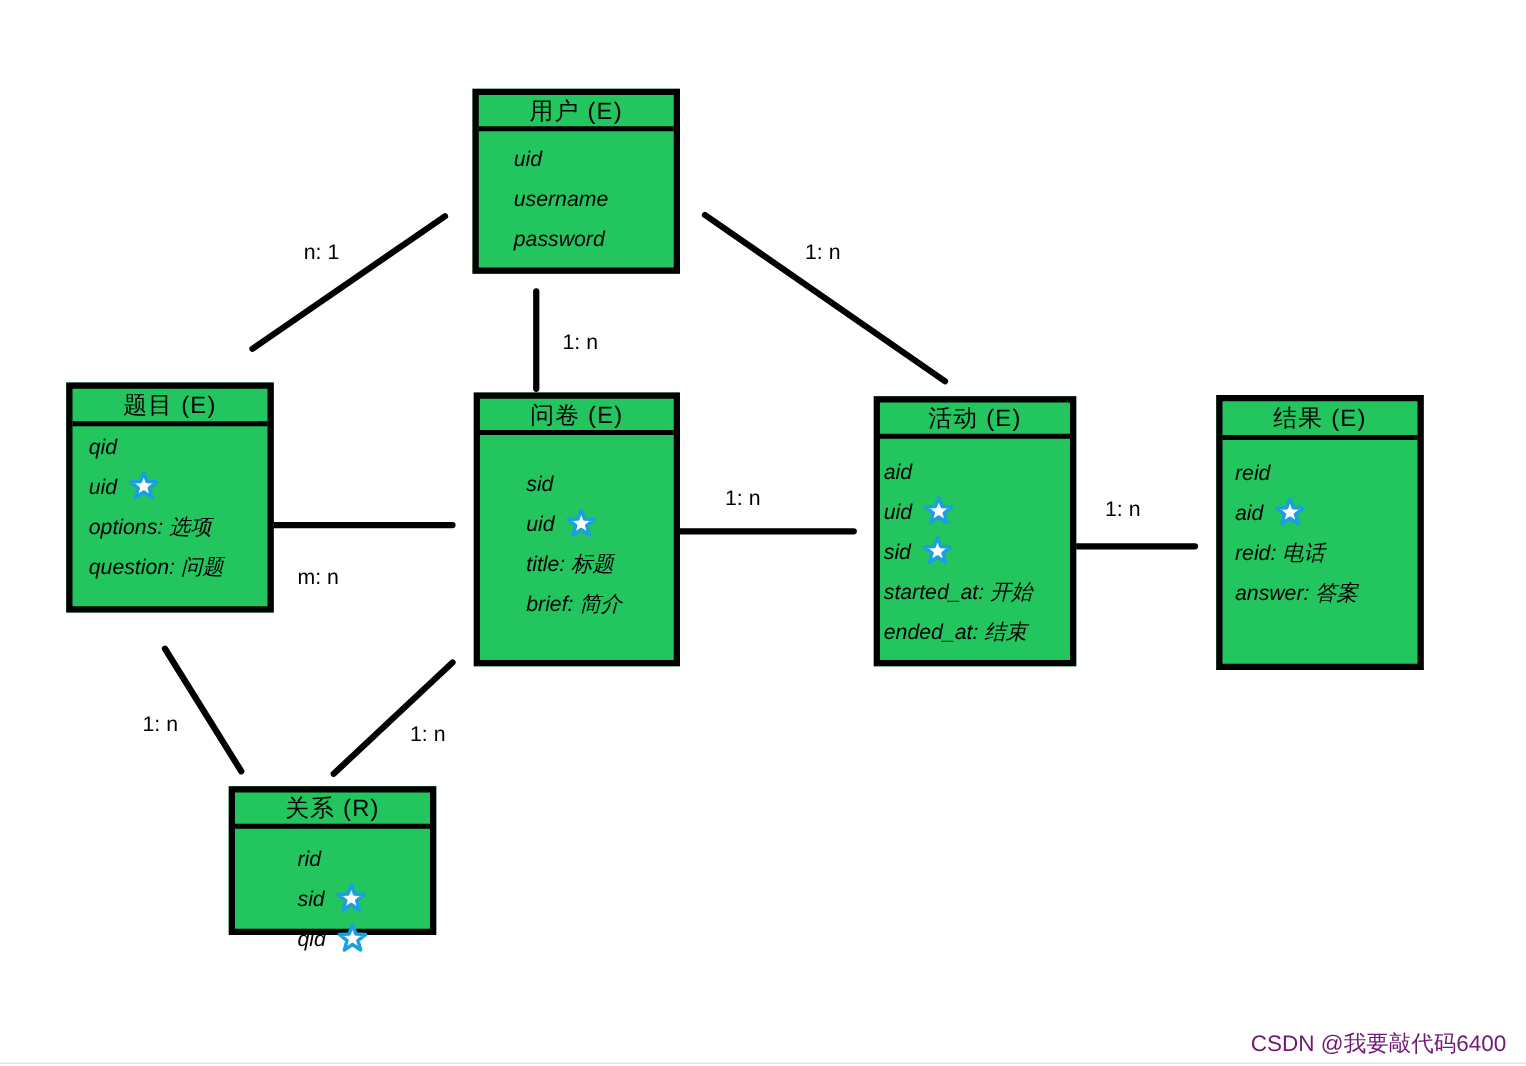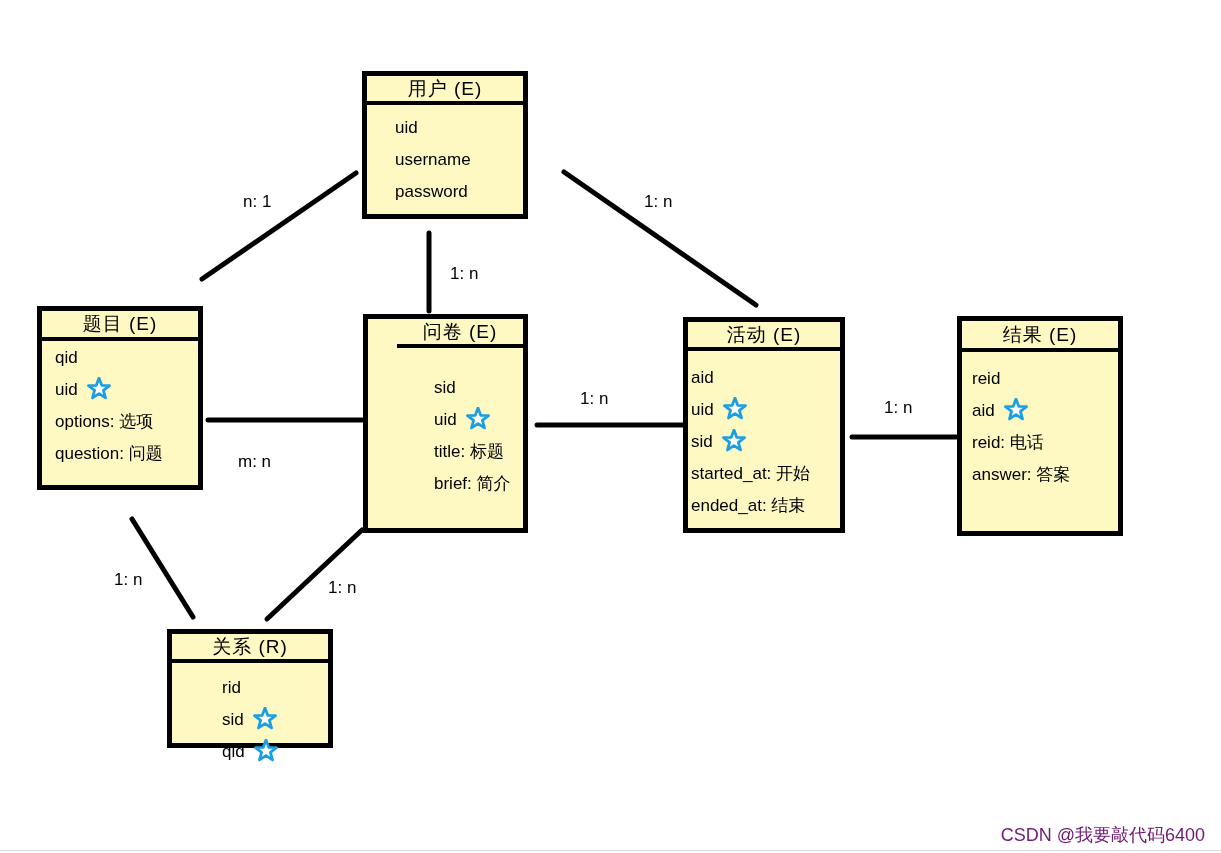"用户 (E)" .entity { background: #fef9c3 -> #22c55e; margin-left: none -> 16px }
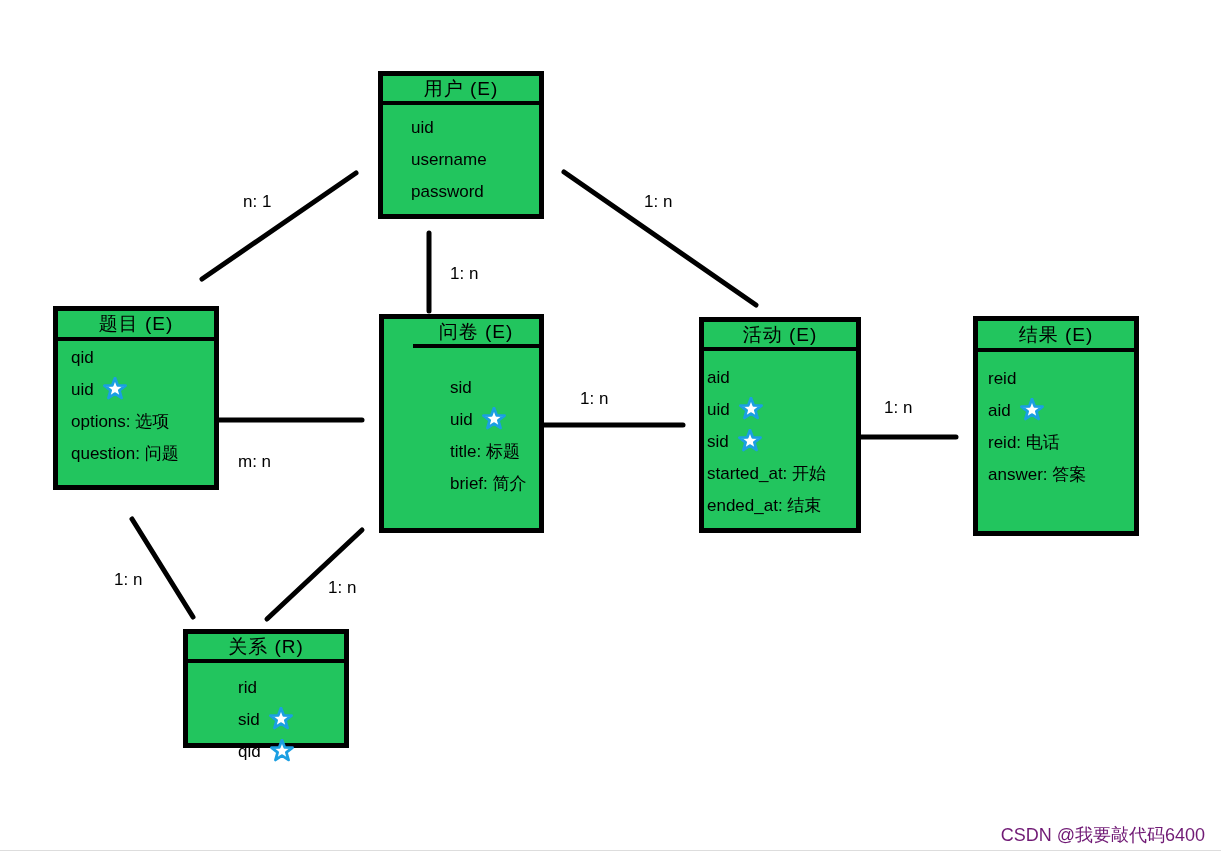"uid" .entity-body { font-style: none -> italic }
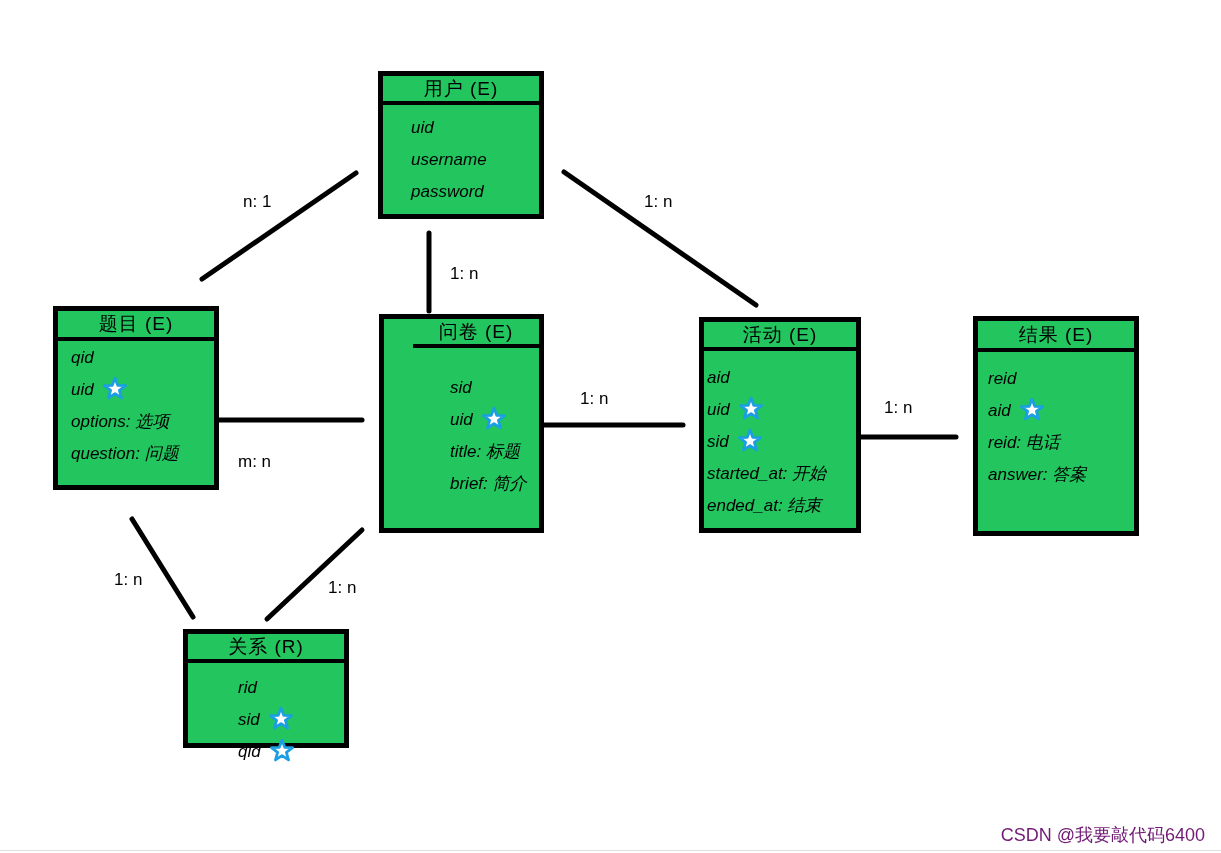"问卷 (E)" #entity-survey { padding-left: 29px -> none }
